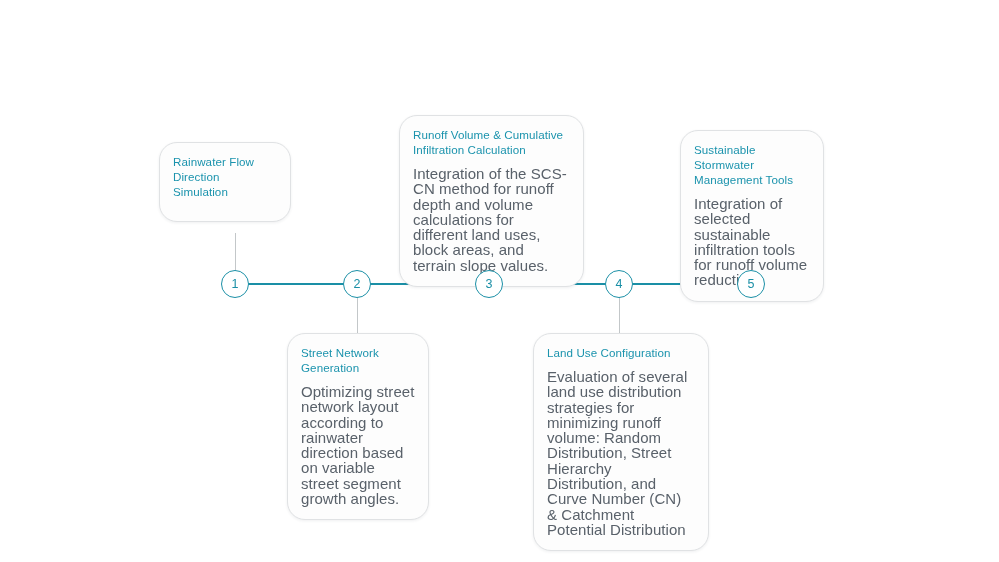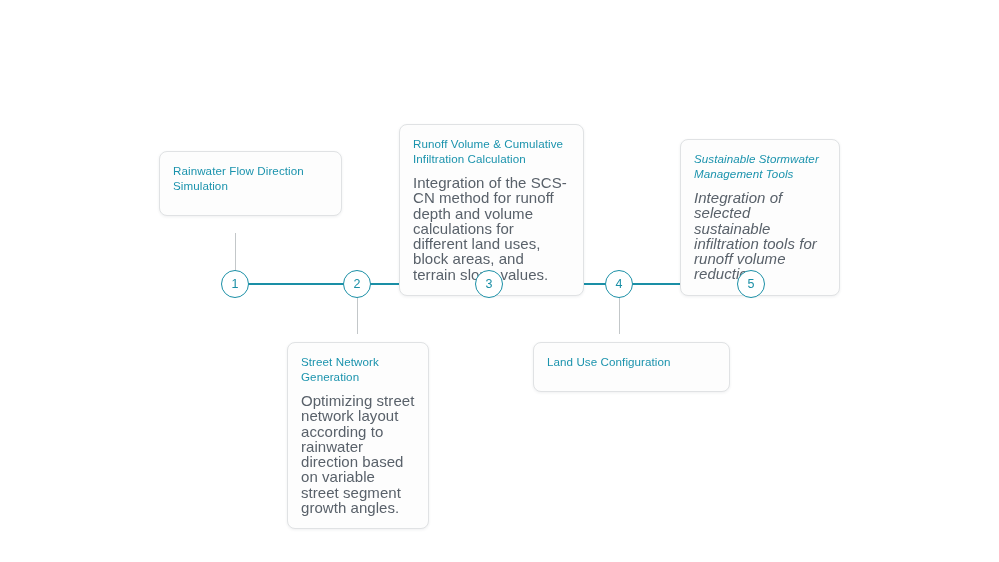"Runoff Volume & Cumulative Infiltration" .card { border-radius: 8px -> 18px; margin-top: 9px -> none }
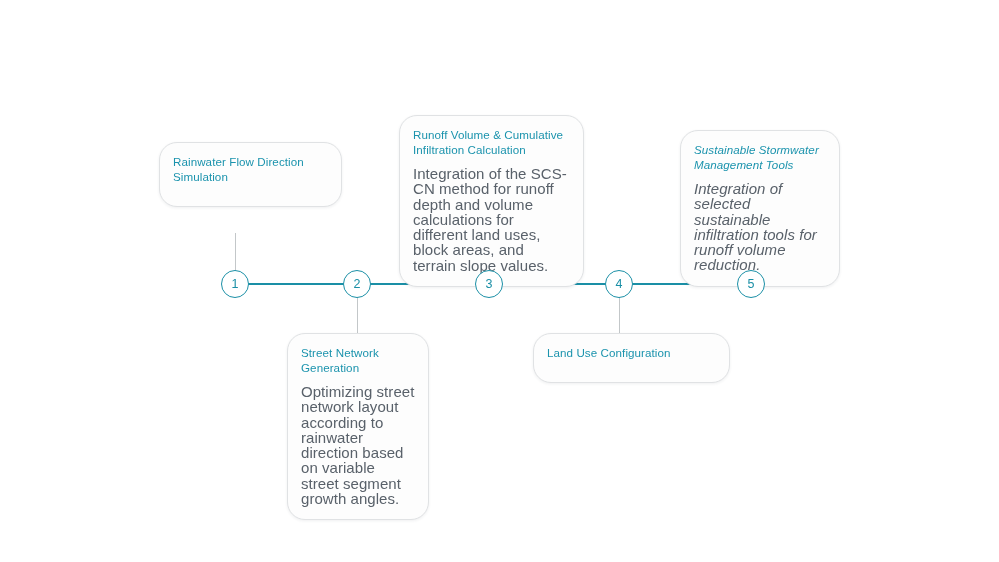"Sustainable Stormwater Management Tools" div.card { font-style: italic -> none; width: 160px -> 144px }
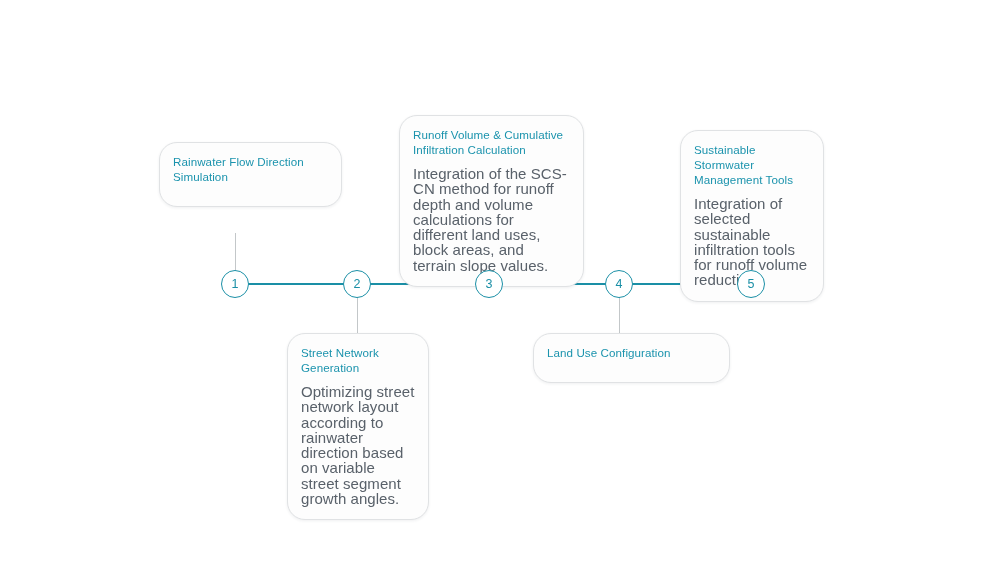"Rainwater Flow Direction Simulation" div.card { width: 183px -> 132px }
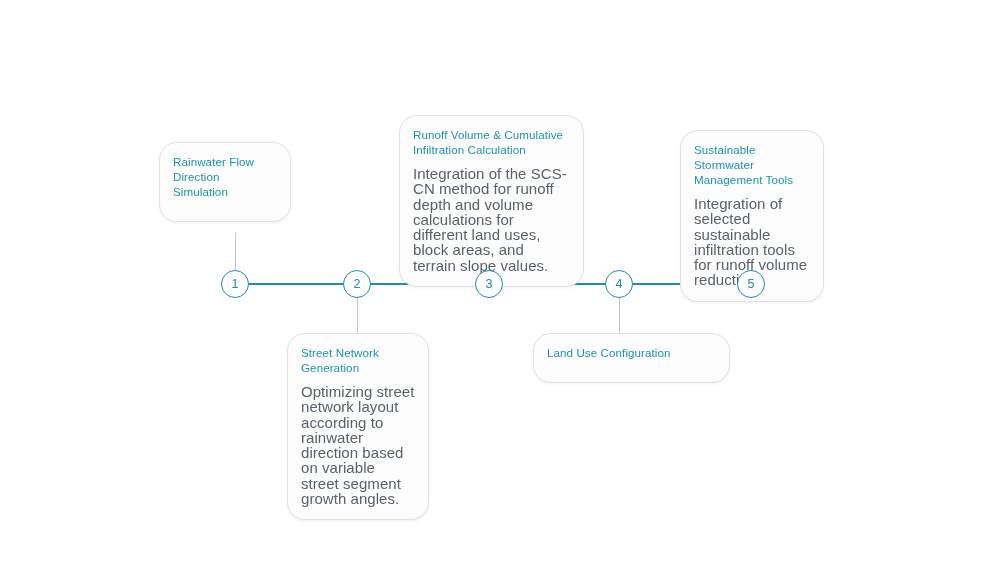"Land Use Configuration" div.card { width: 197px -> 176px }
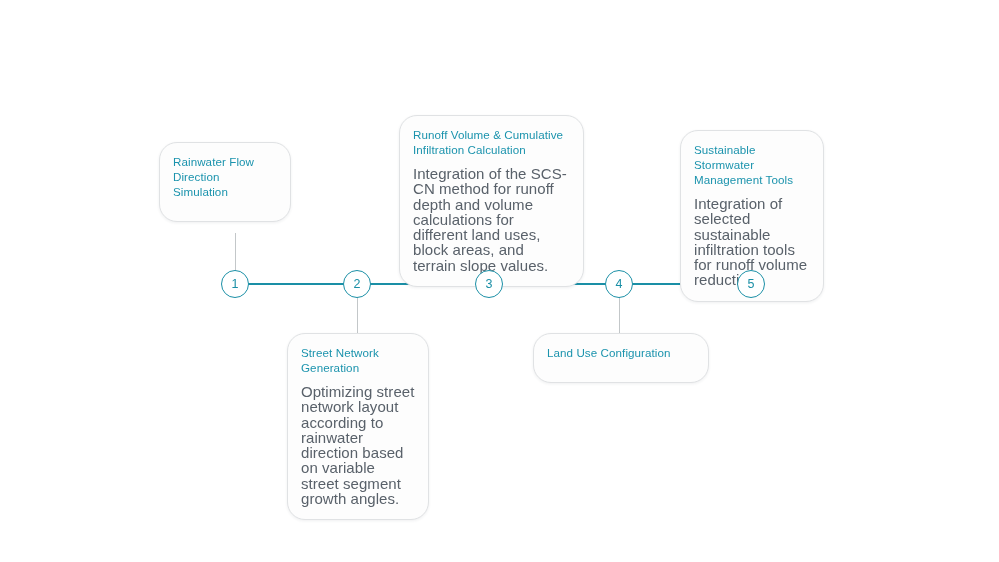"Evaluation of several land use" div.card-body { html: none -> <div>Evaluation of several land use distribution strategies for minimizing runoff volume: Random Distribution, Street Hierarchy Distribution, and Curve Number (CN) &amp; Catchment Potential Distribution</div> }
